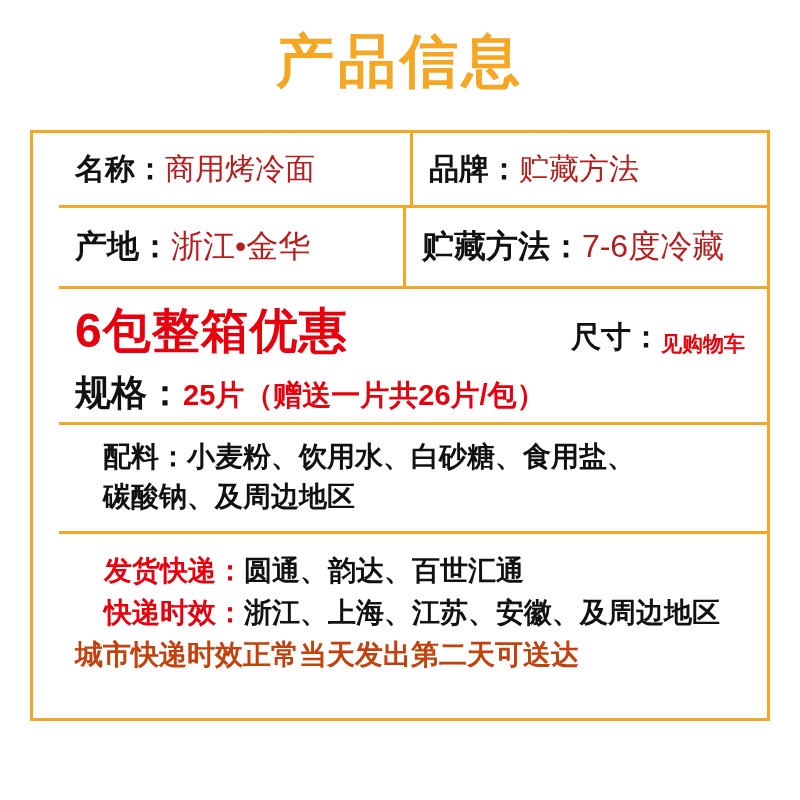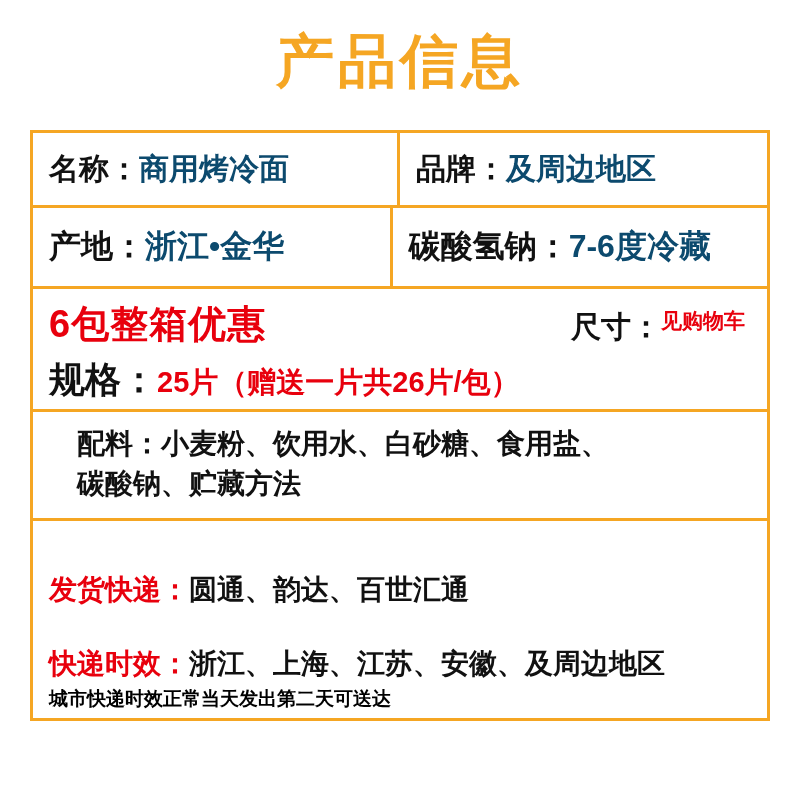"名称：" .card { padding-left: none -> 26px }
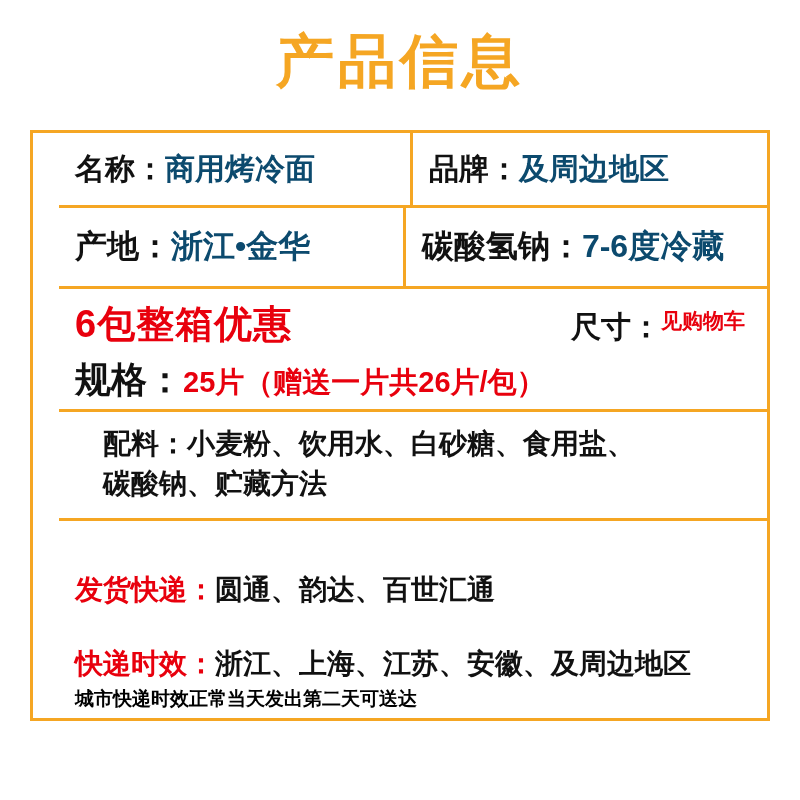"商用烤冷面" .val { color: #0c4a6e -> #b91c1c; font-weight: bold -> normal }
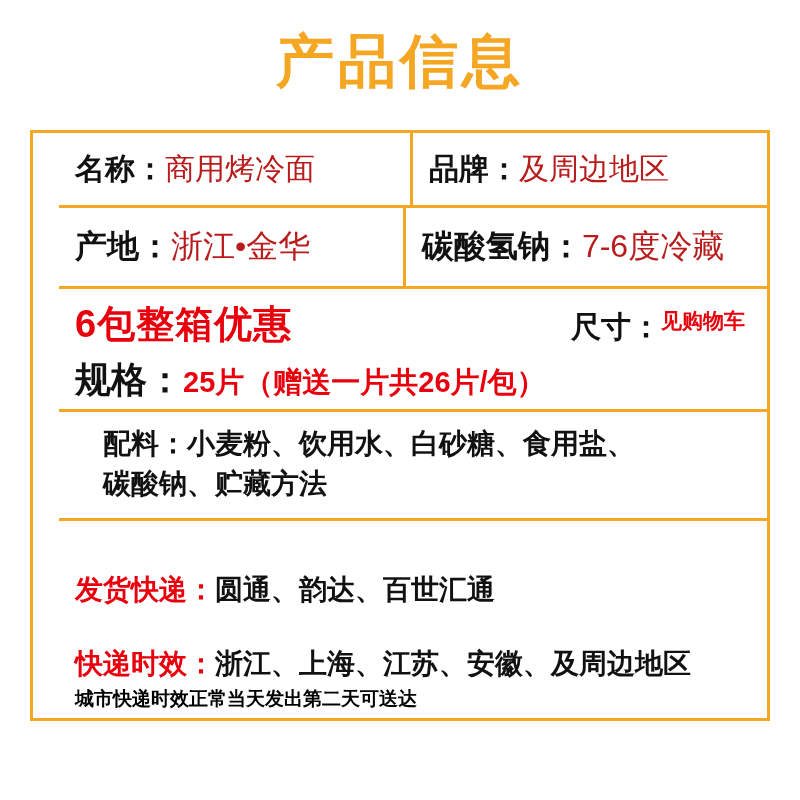"及周边地区" span.val { text: 及周边地区 -> 贮藏方法 }
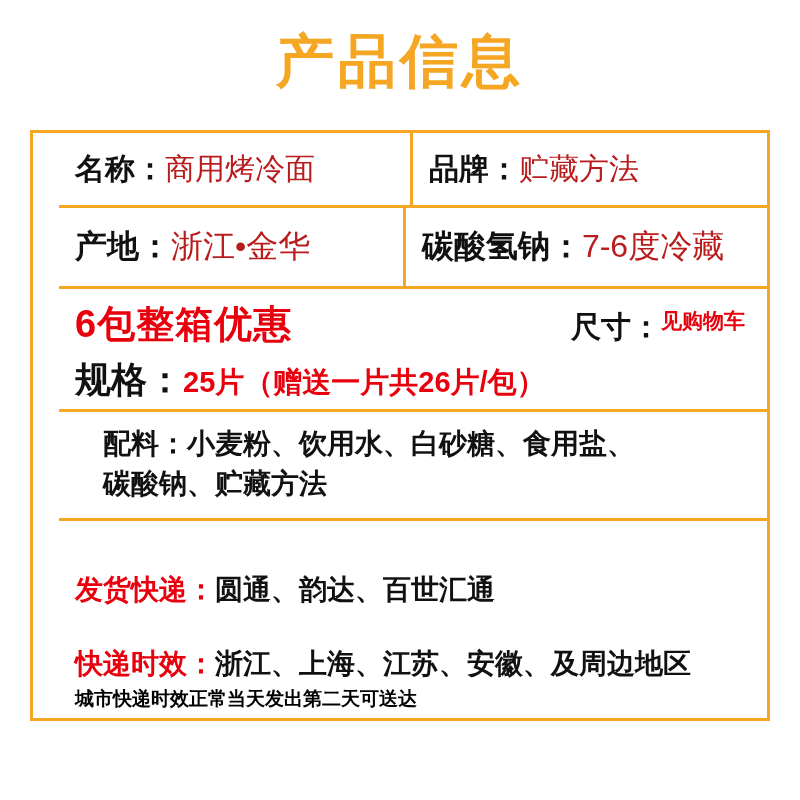"碳酸氢钠：" span.lbl { text: 碳酸氢钠 -> 贮藏方法 }
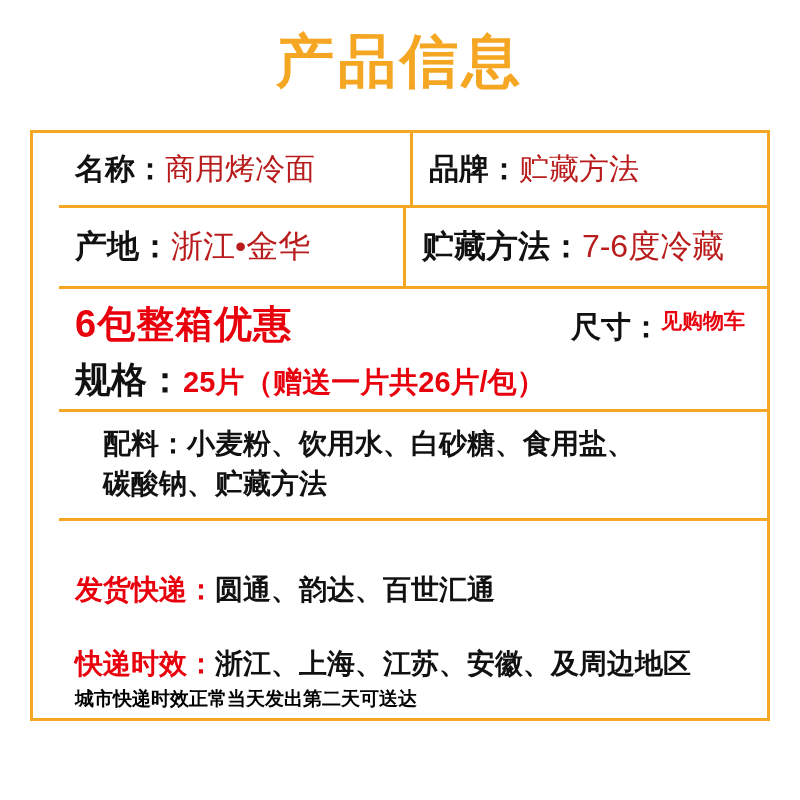"6包整箱优惠" .promo-red { font-size: 38px -> 48px }
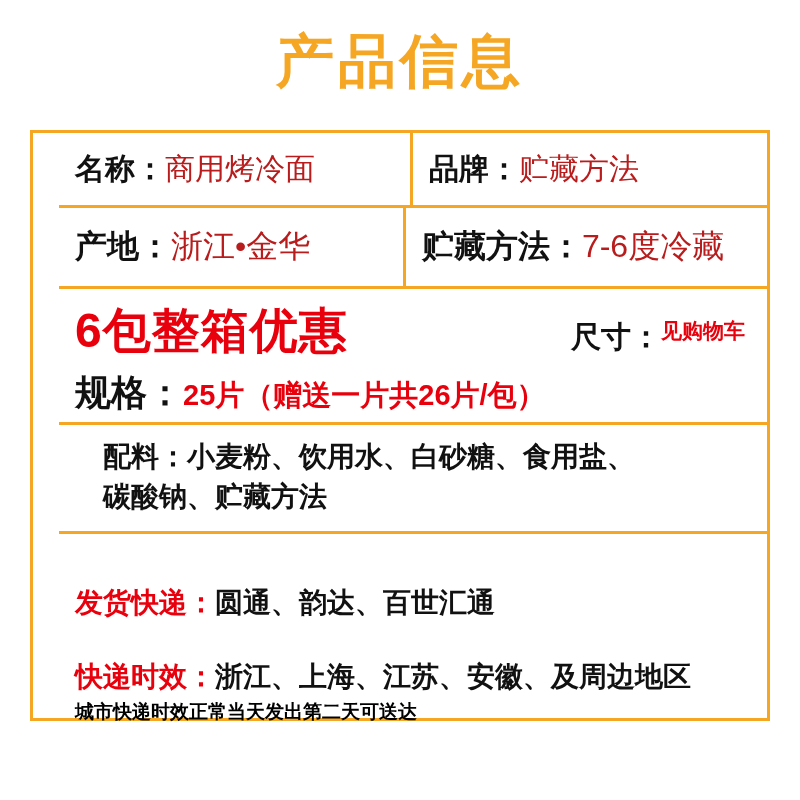"尺寸：" .promo-right { align-items: flex-start -> flex-end }
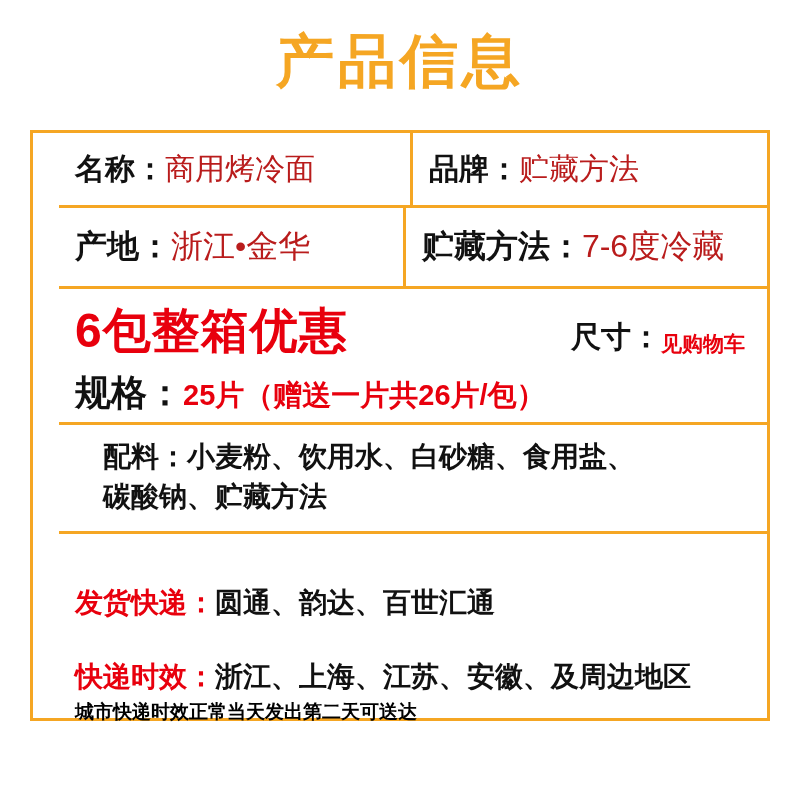"碳酸钠、贮藏方法" div { text: 贮藏方法 -> 及周边地区 }
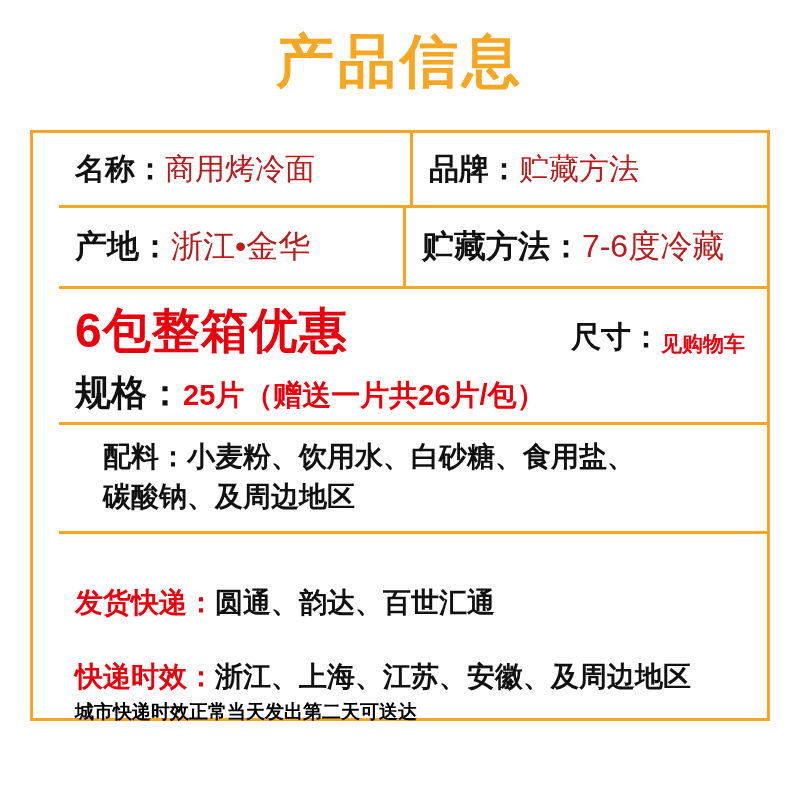"发货快递：" .ship .red { margin-left: none -> 29px }
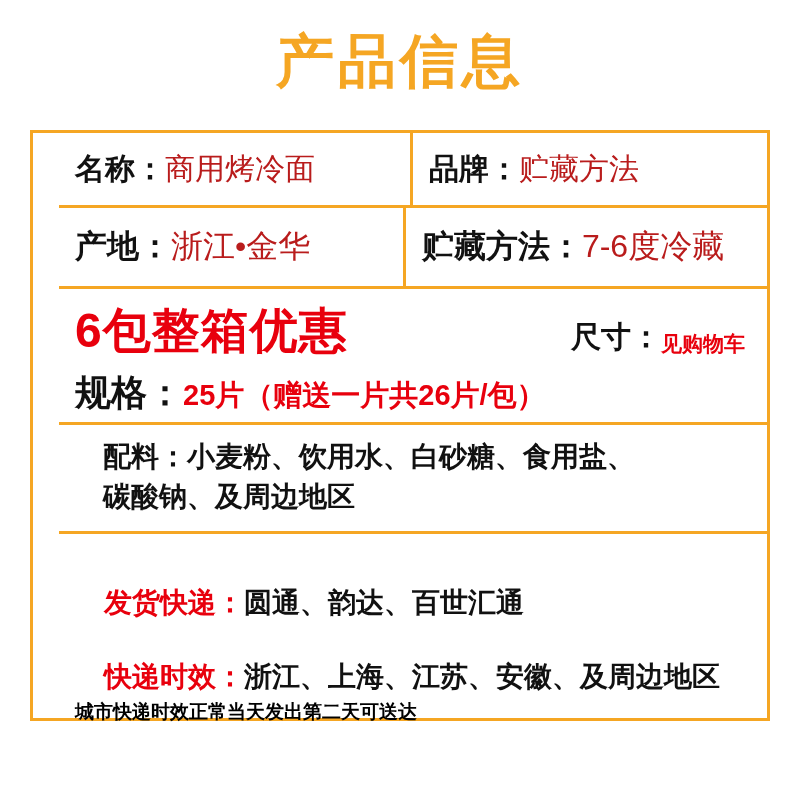"圆通、韵达、百世汇通" .ship .blk { margin-top: 32px -> none }
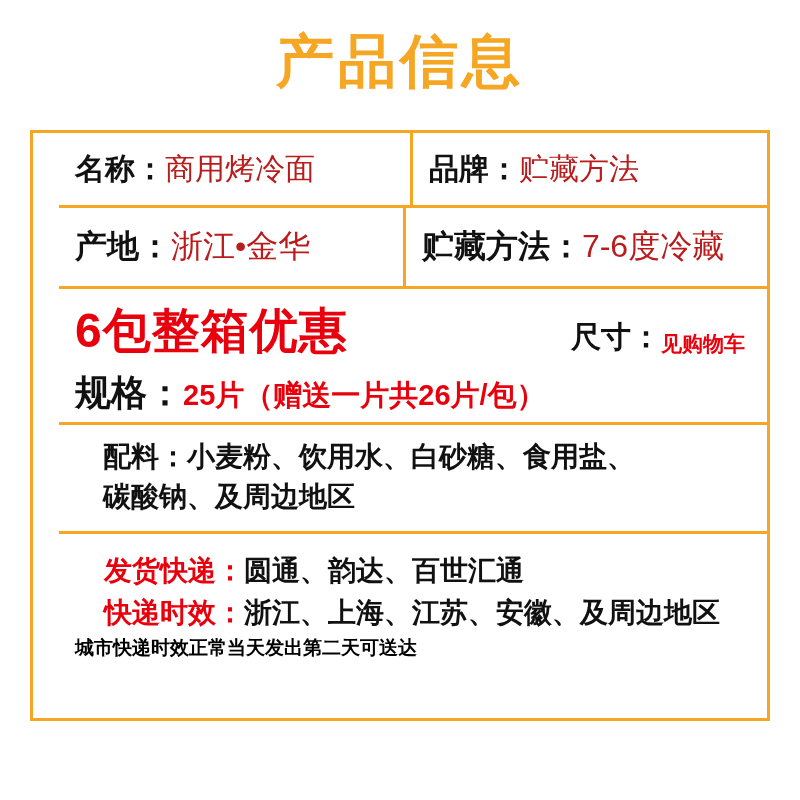"城市快递时效正常当天发出第二天可送达" .ship .note { color: #000000 -> #c2410c; font-size: 19px -> 28px }
